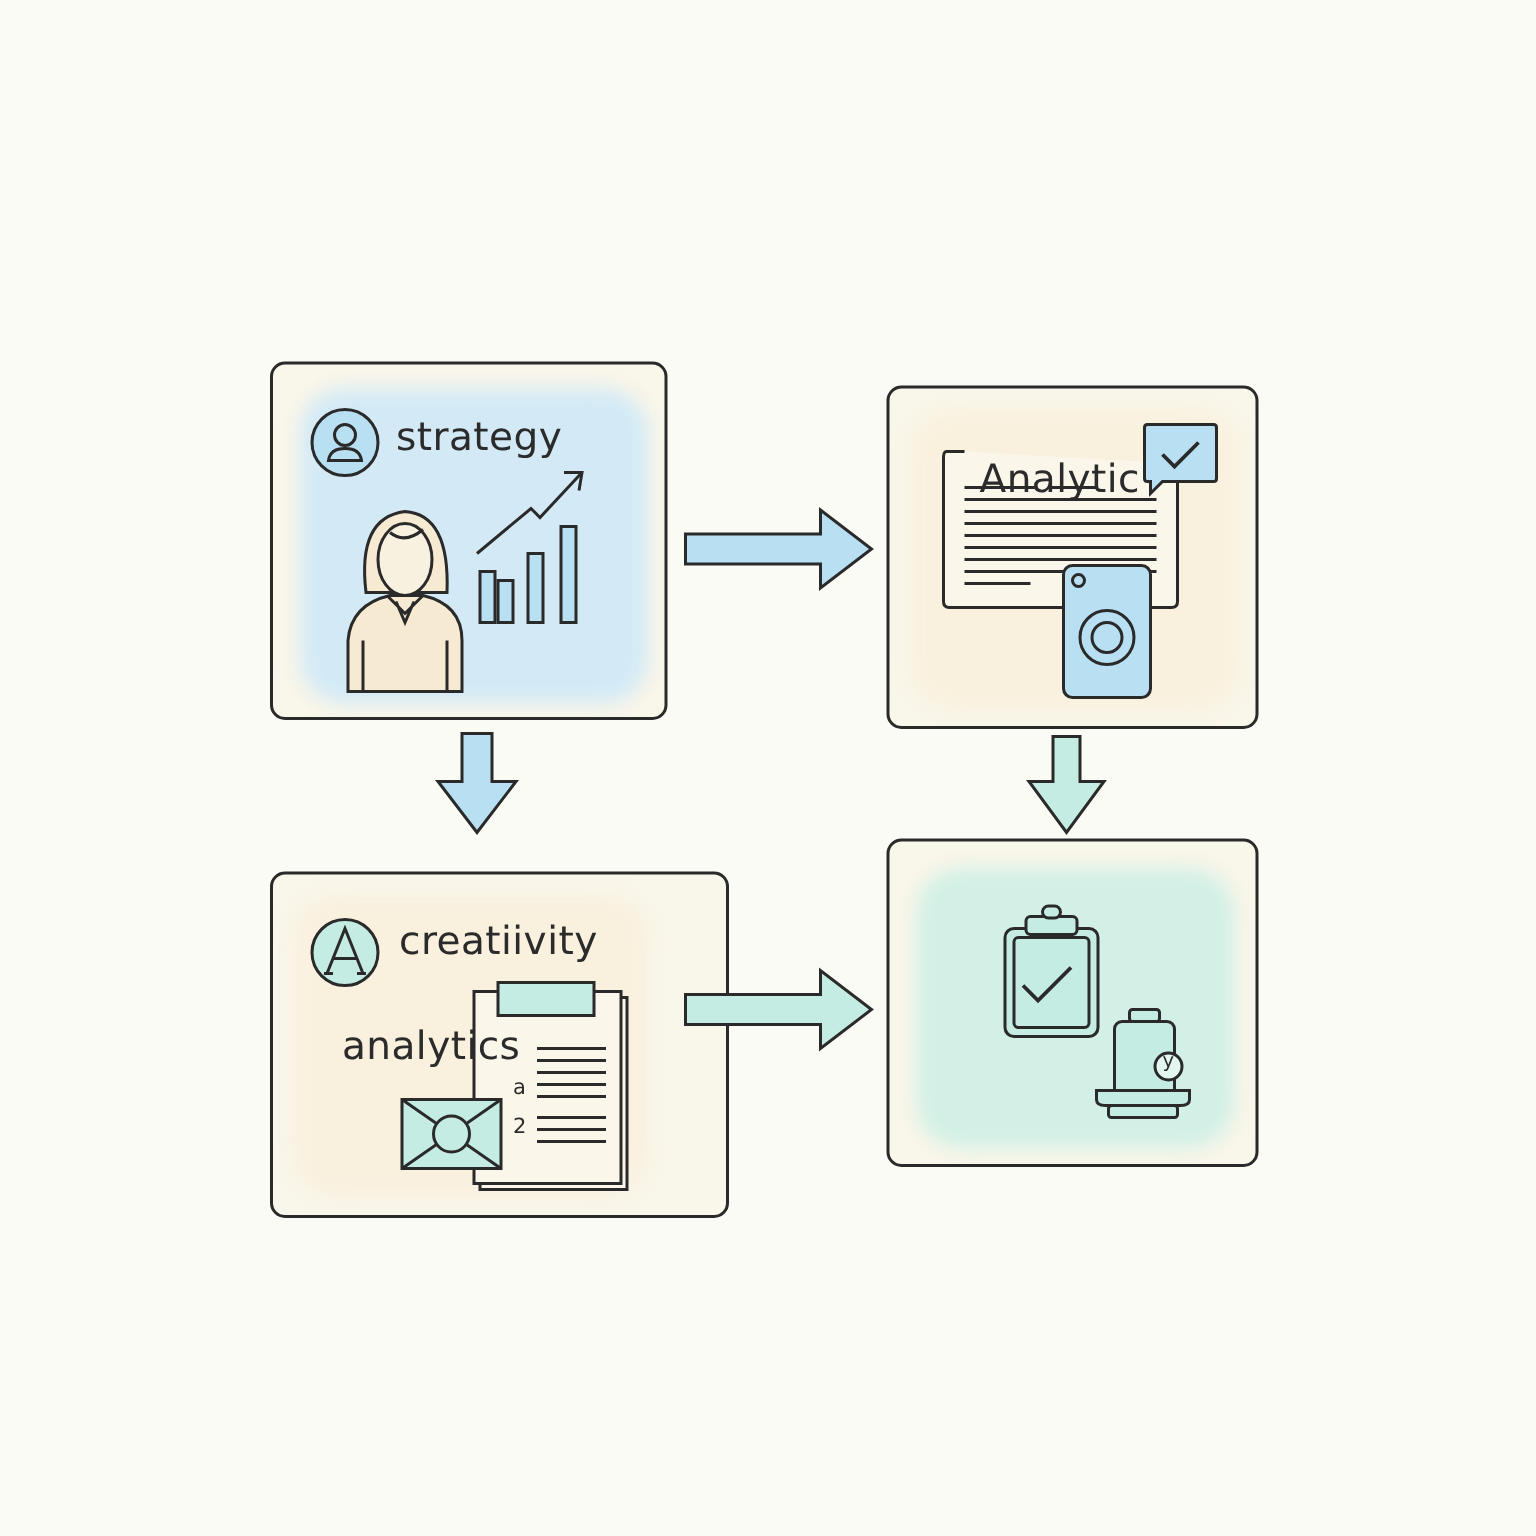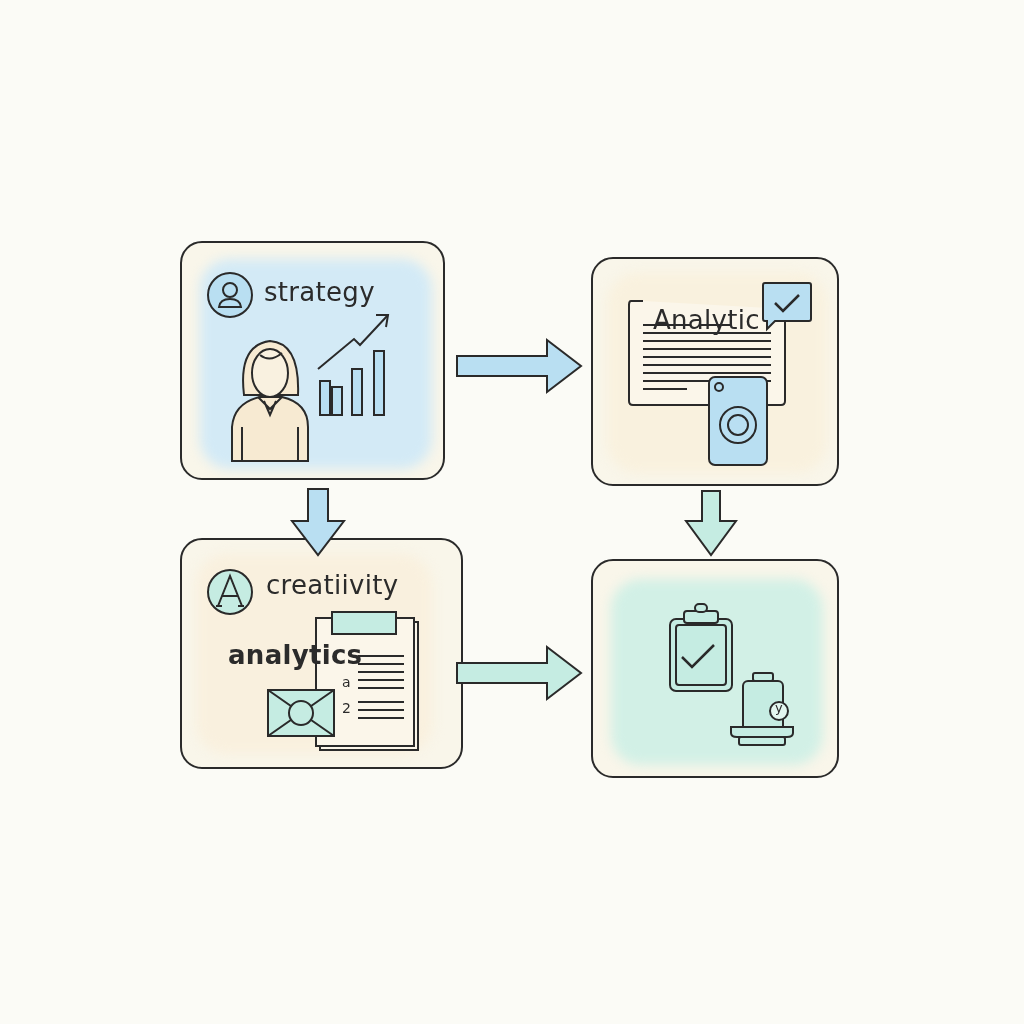"strategy" .panel { border-radius: 22px -> 10px }
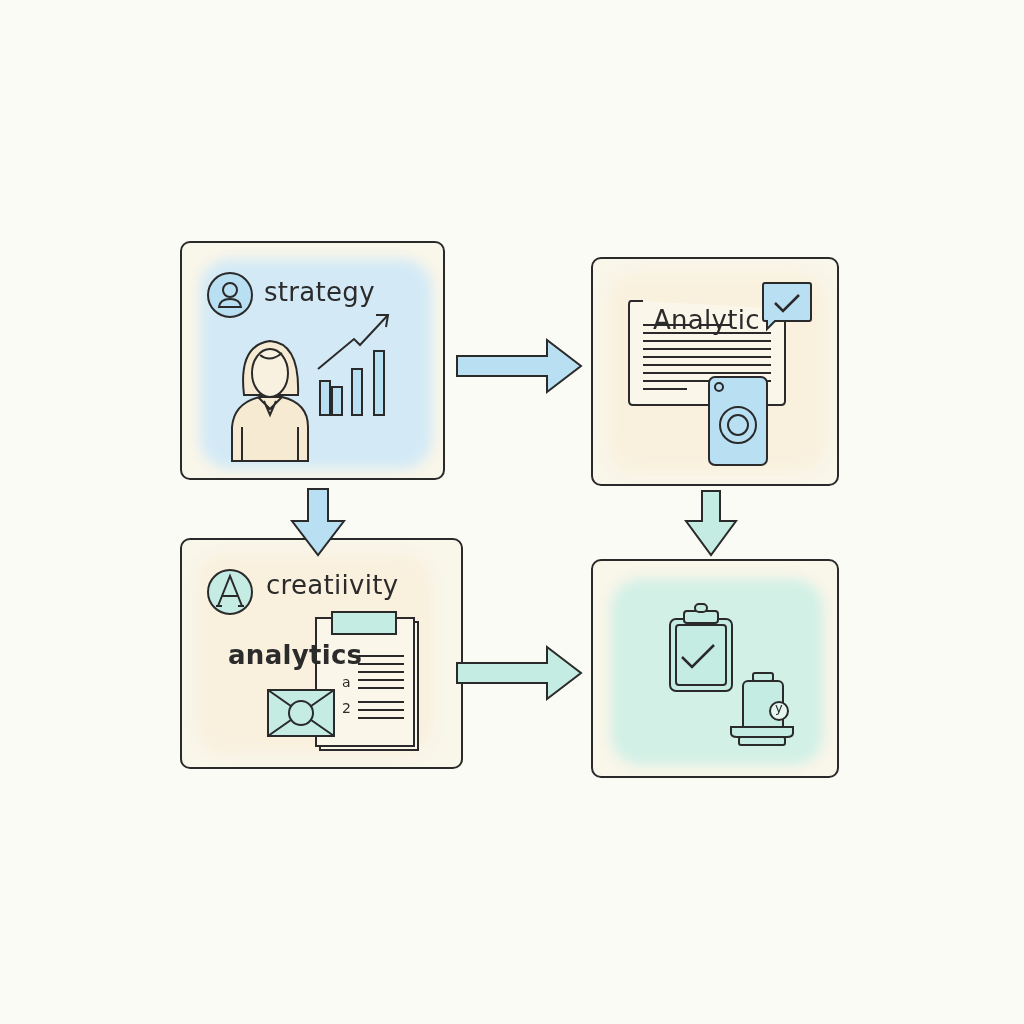"creatiivity" div.panel { top: 538px -> 581px; width: 283px -> 306px }
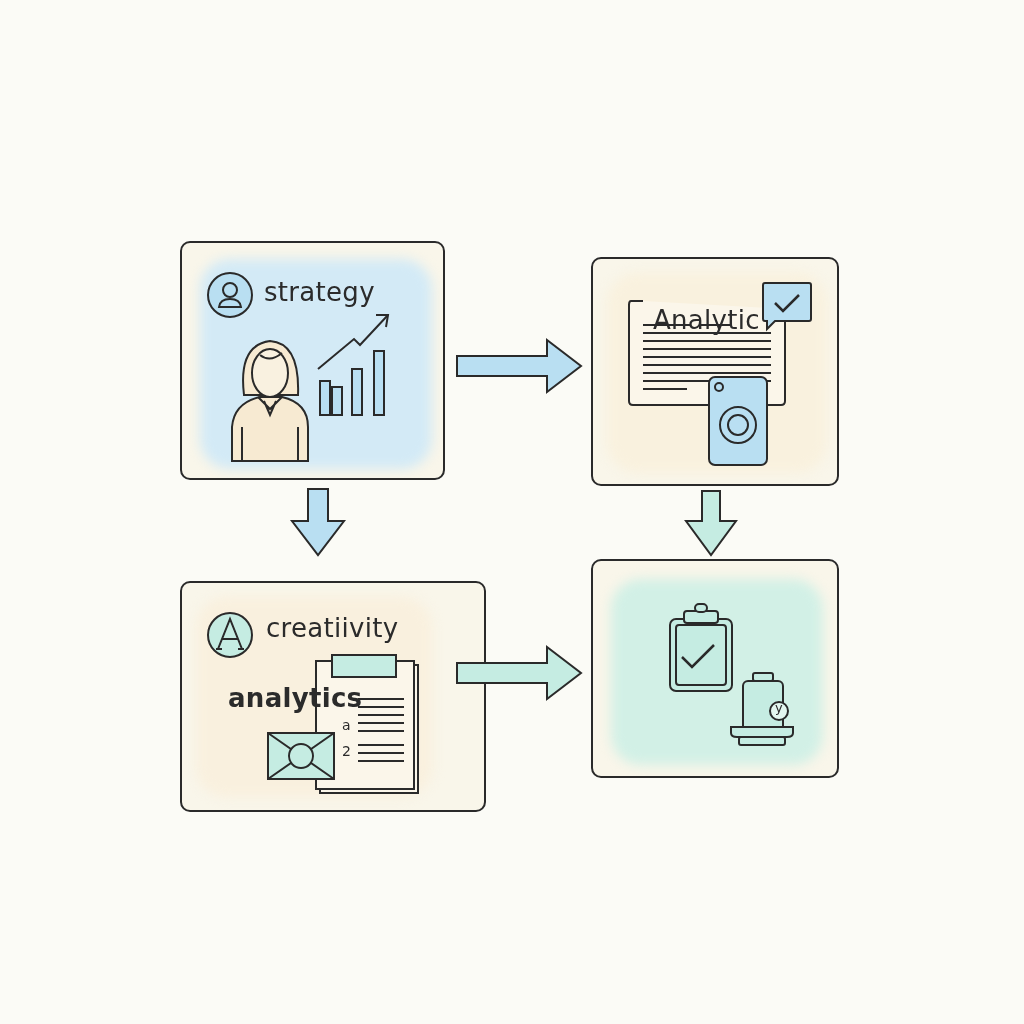"analytics" div.label { font-weight: bold -> none }
